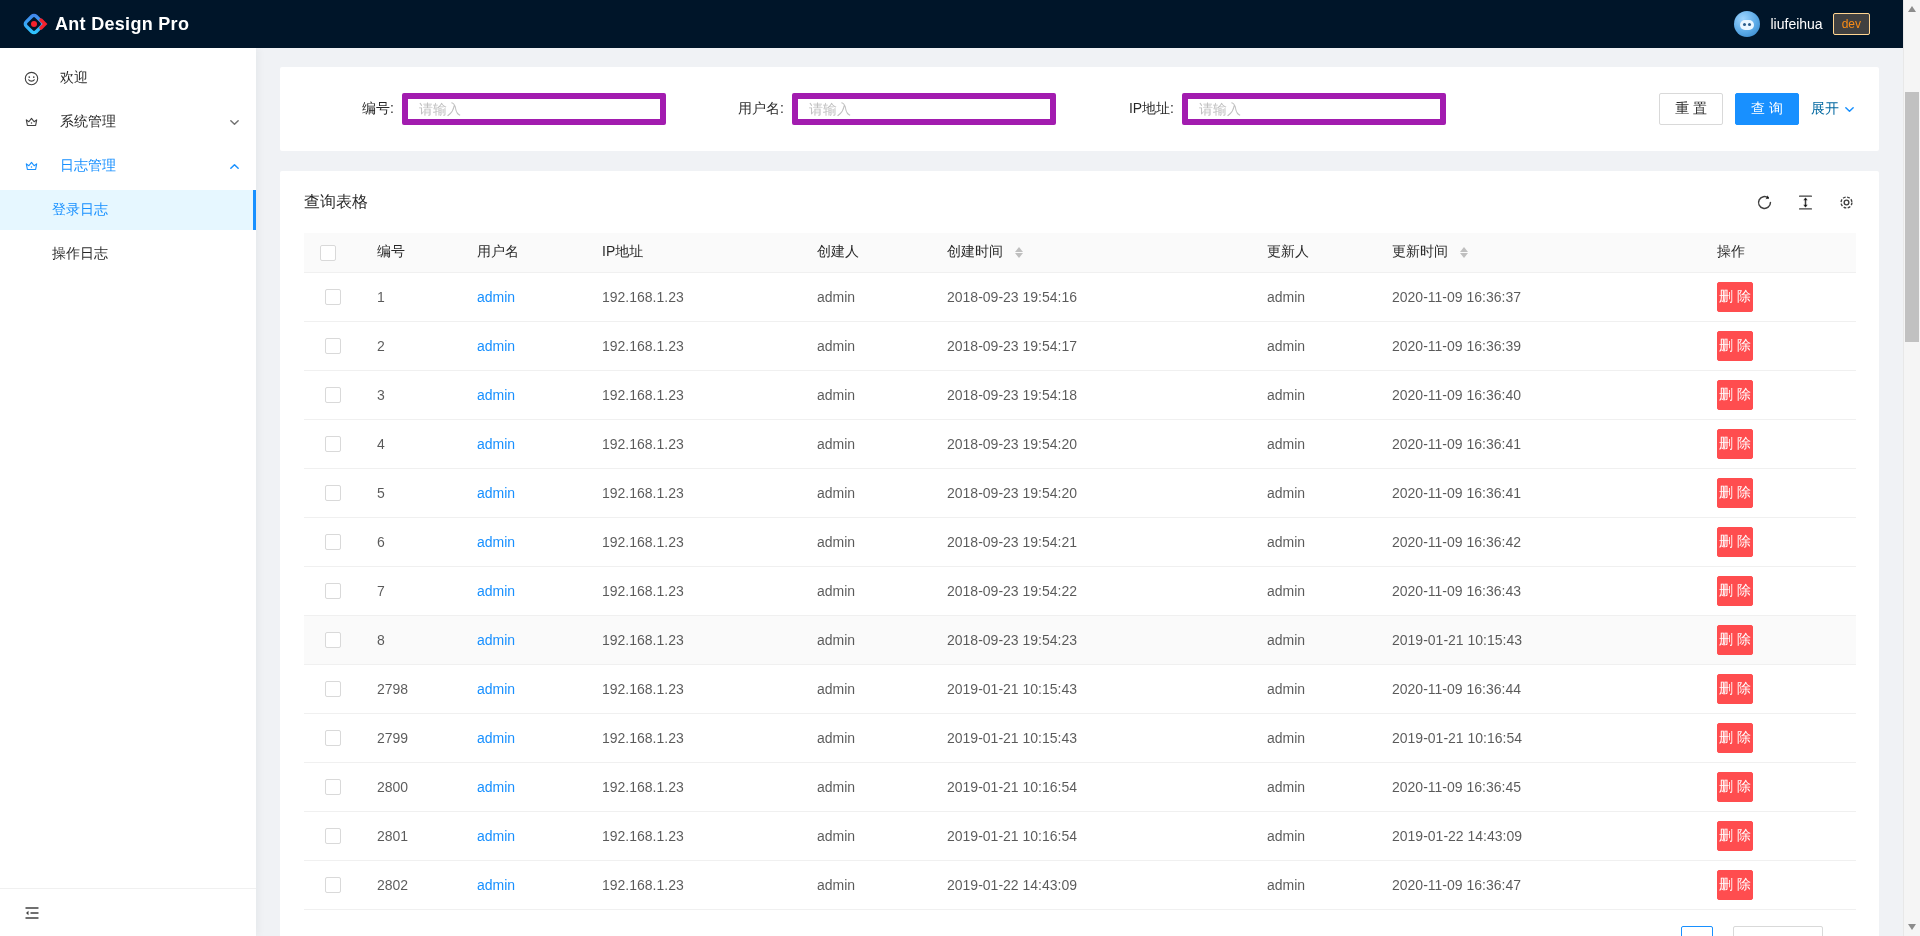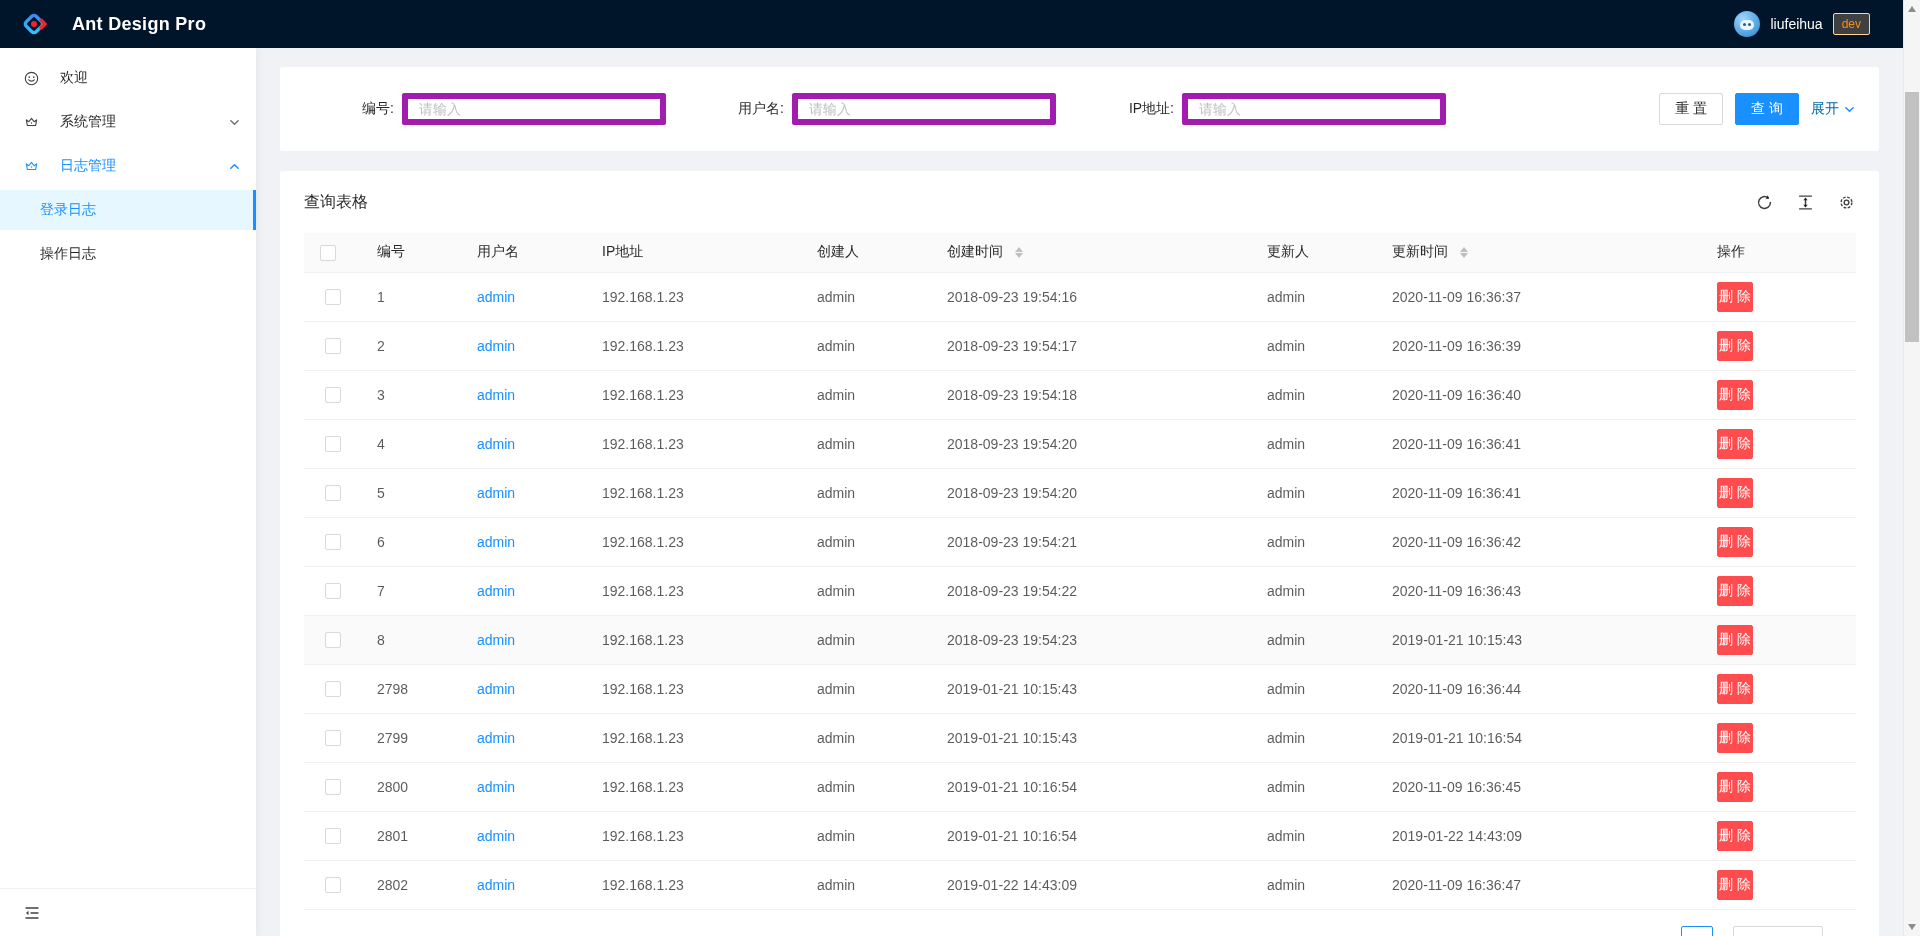"Ant Design Pro" .logo-wrap { gap: 24px -> 7px }
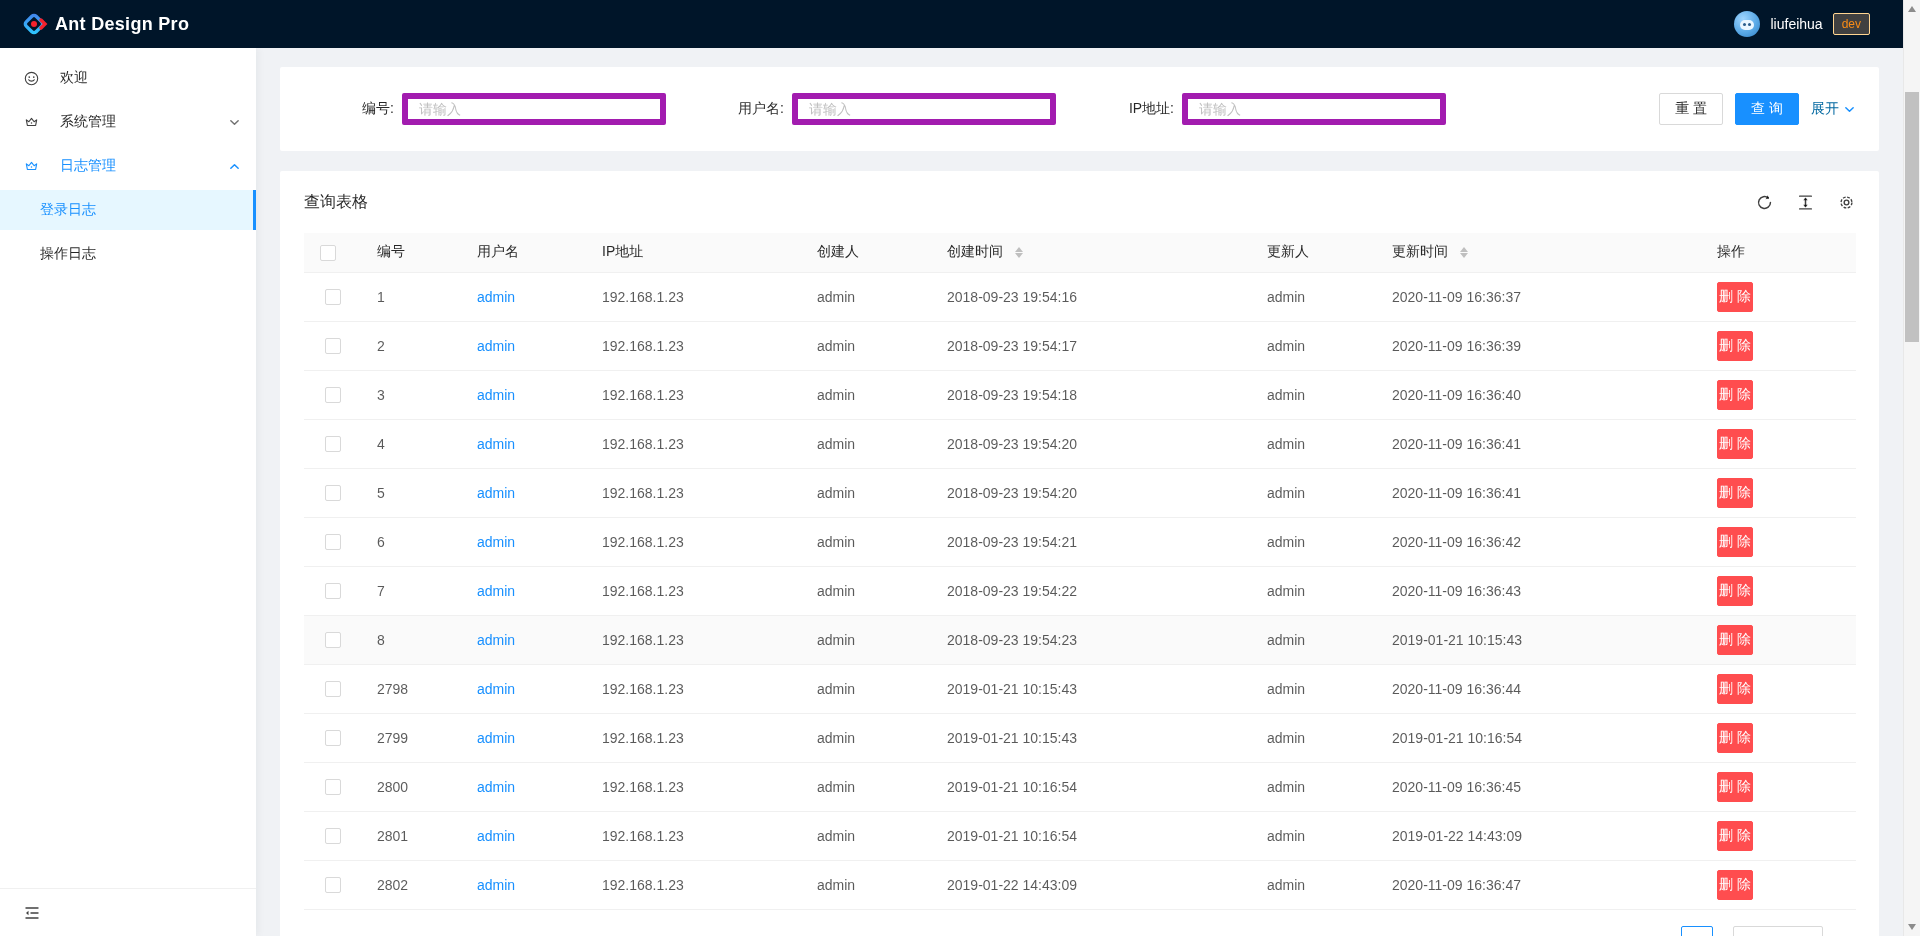"登录日志" .submenu-item { padding-left: 40px -> 52px }
